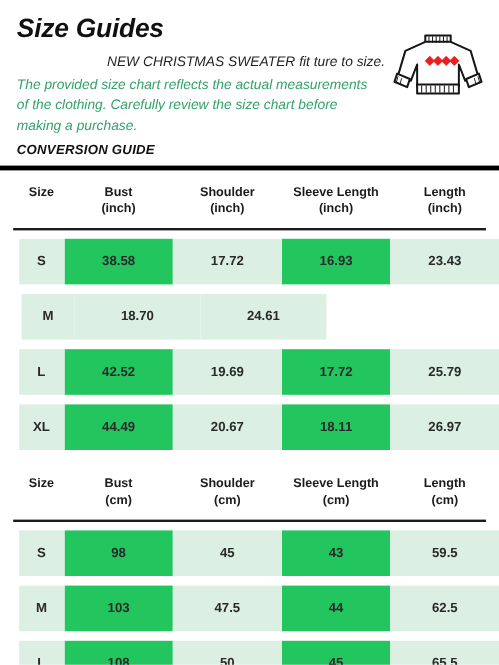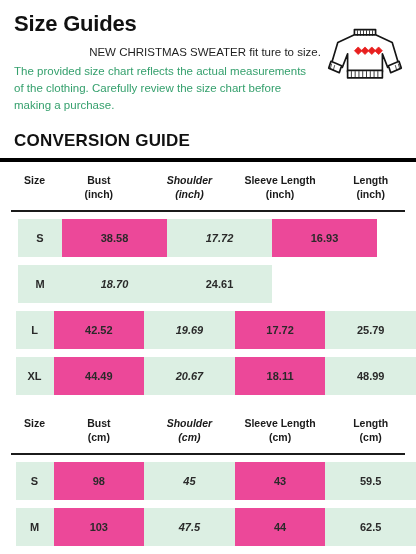"Size Guides" .header { font-style: none -> italic }
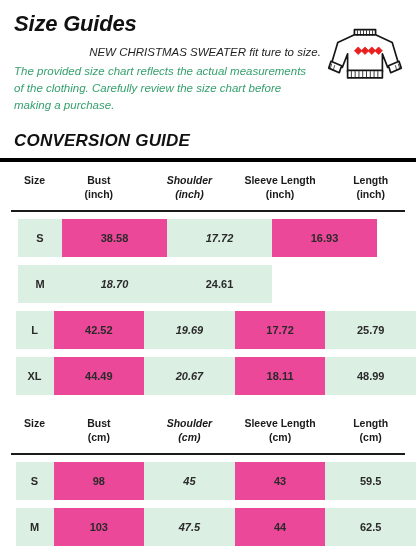"CONVERSION GUIDE" .conversion { font-size: 17px -> 11px; margin-top: 16px -> 4px }
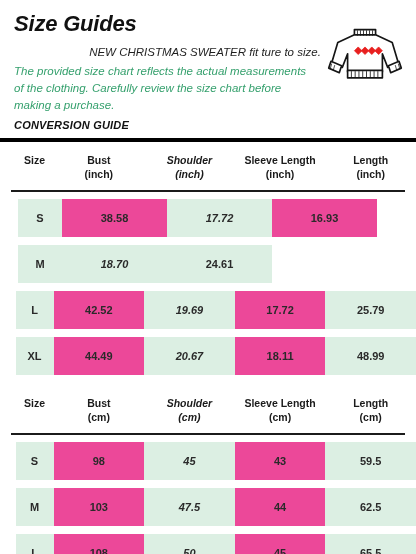"Shoulder" .c-shoulder { font-style: italic -> none }
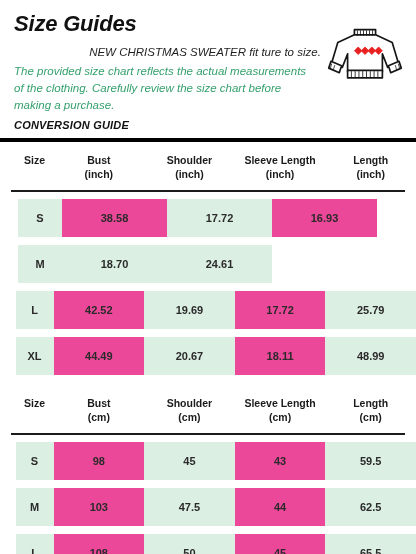"38.58" .band-dark { background: #ec4899 -> #22c55e }
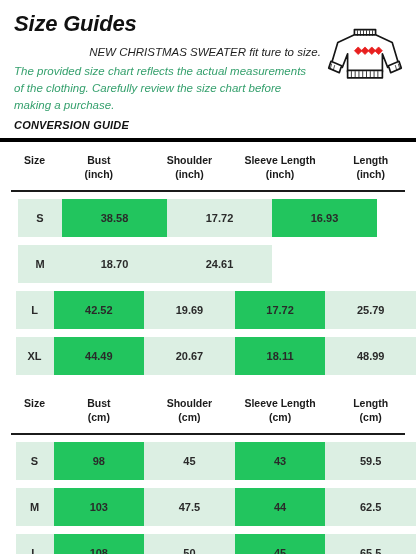"23.43" div.cell { html: none -> <div>23.43</div> }
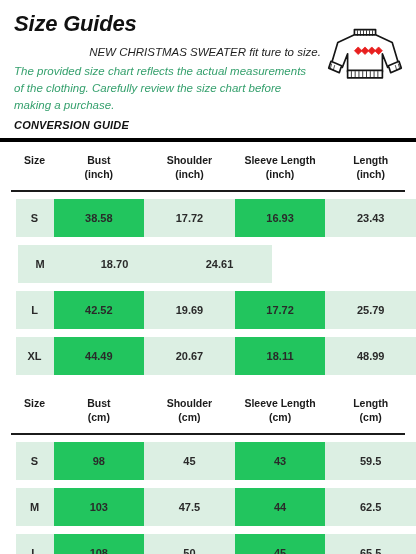"48.99" div.cell { text: 48.99 -> 26.97 }
